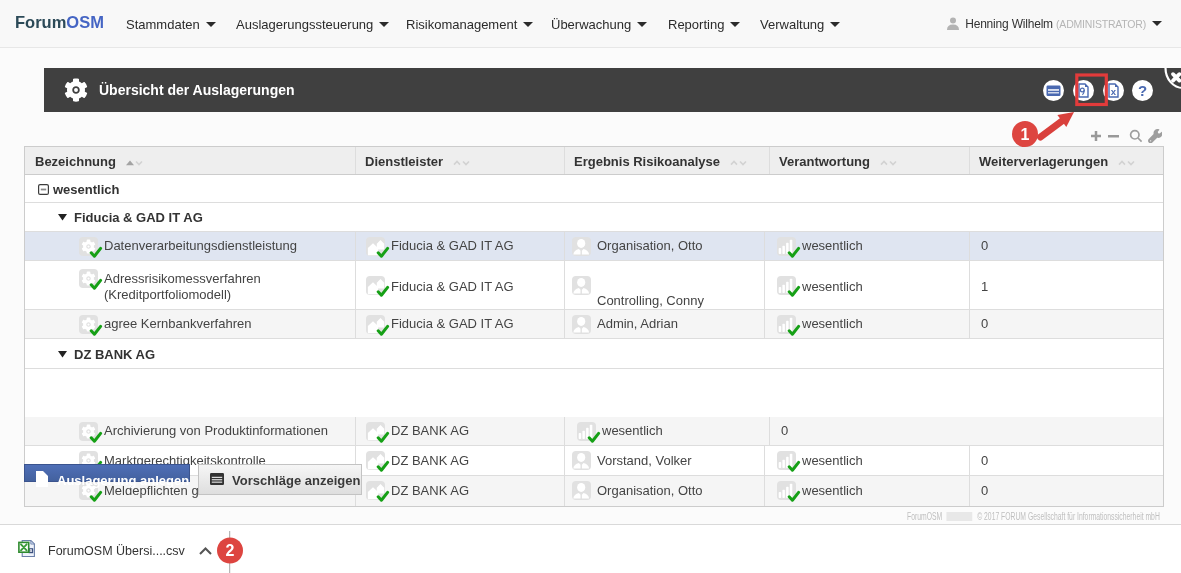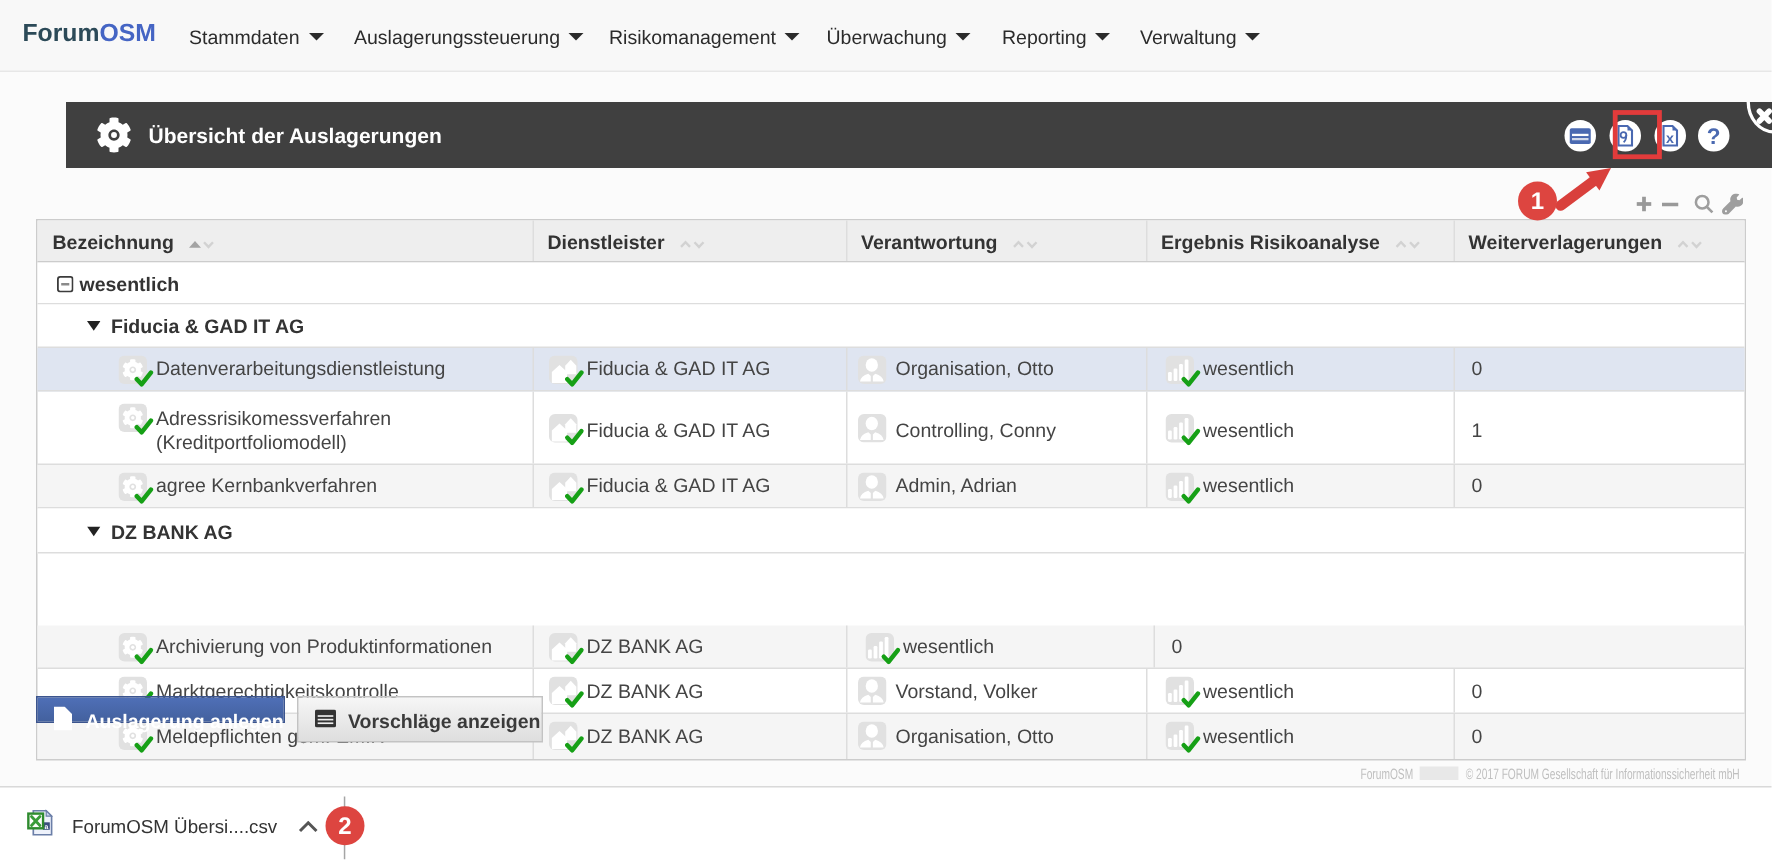"Henning Wilhelm (ADMINISTRATOR)" div { html: none -> <div><svg> <circle></circle> <path></path> </svg>Henning Wilhelm <span>(ADMINISTRATOR)</span><span></span></div> }
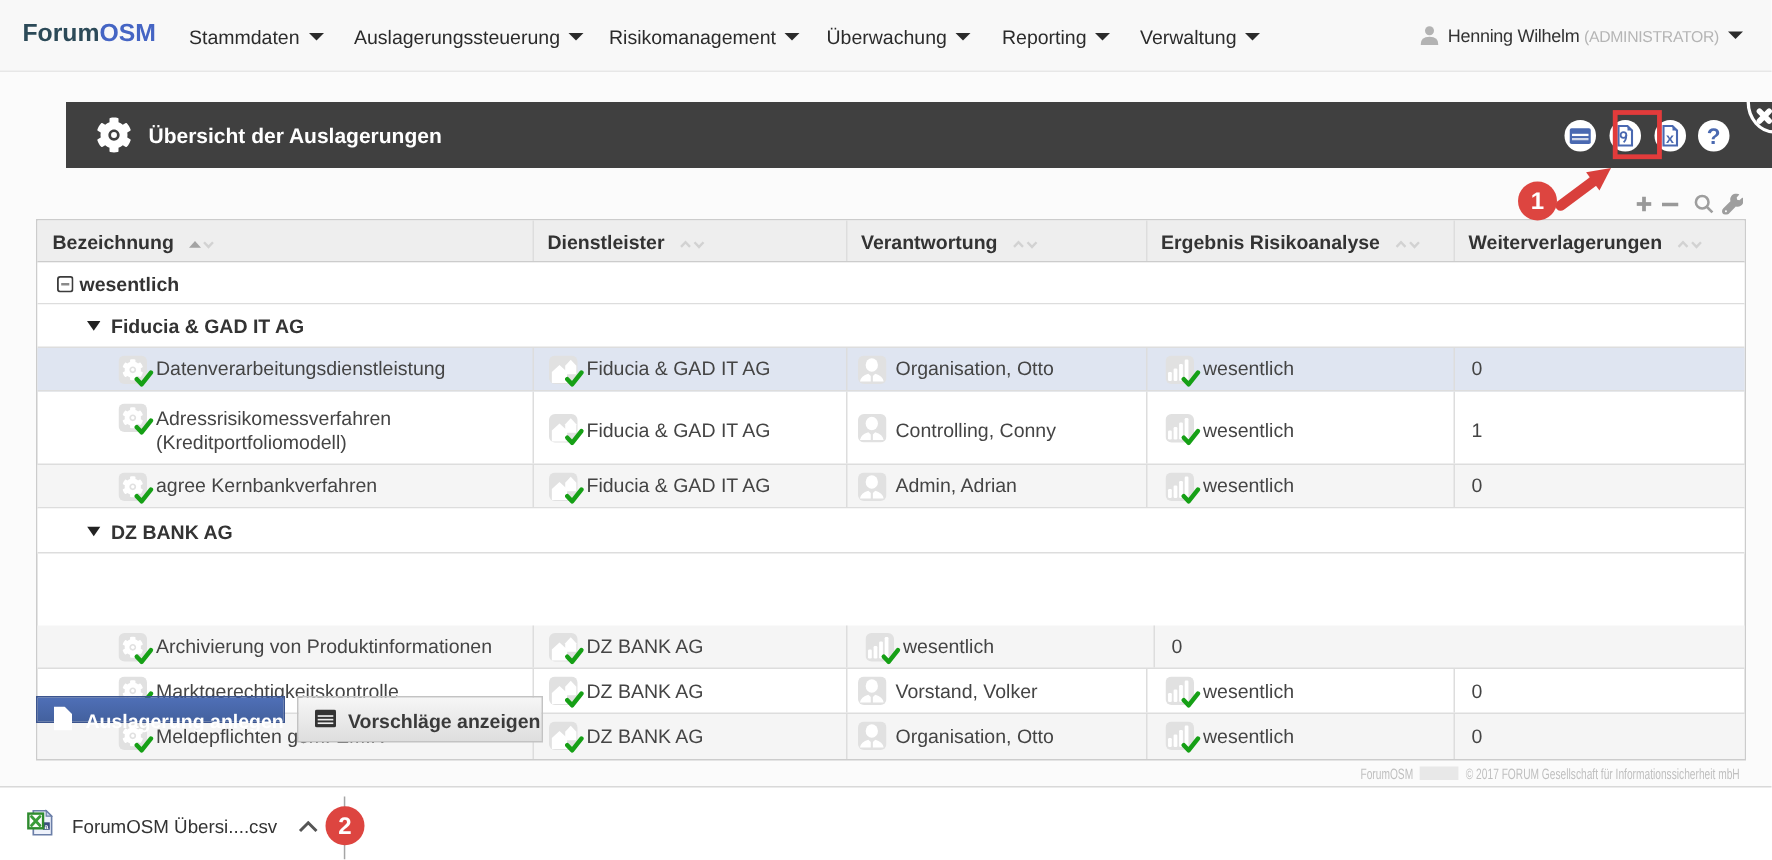"Verantwortung" div.c { order: before "Ergebnis Risikoanalyse" -> after "Ergebnis Risikoanalyse" }
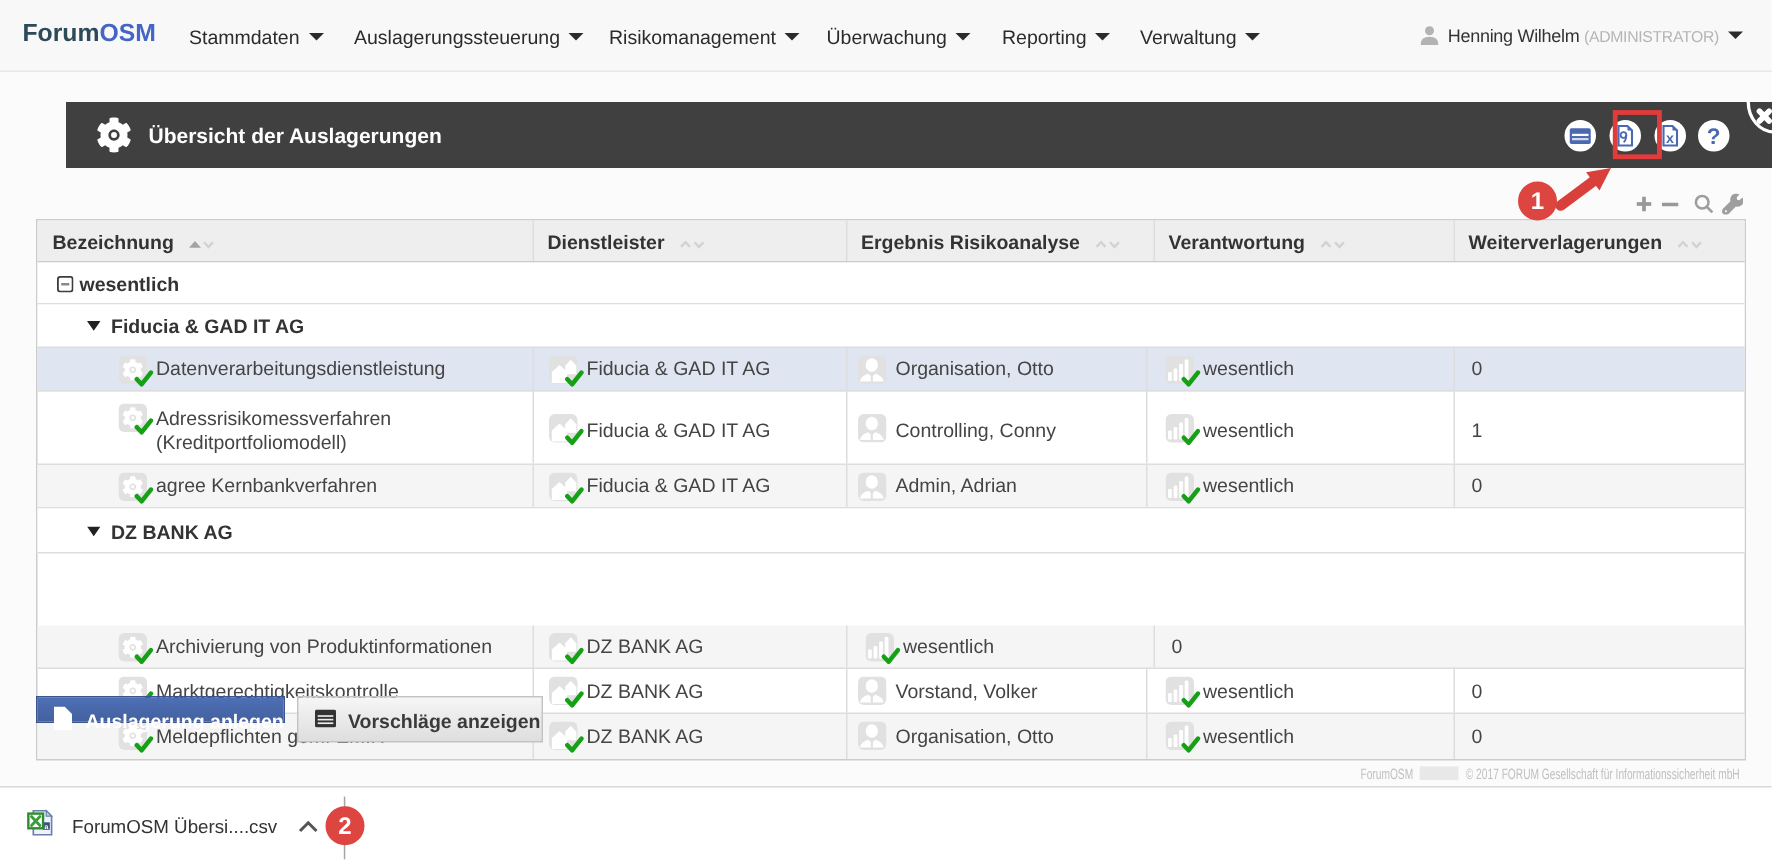"Controlling, Conny" div.c { padding-top: 18px -> 32px }
